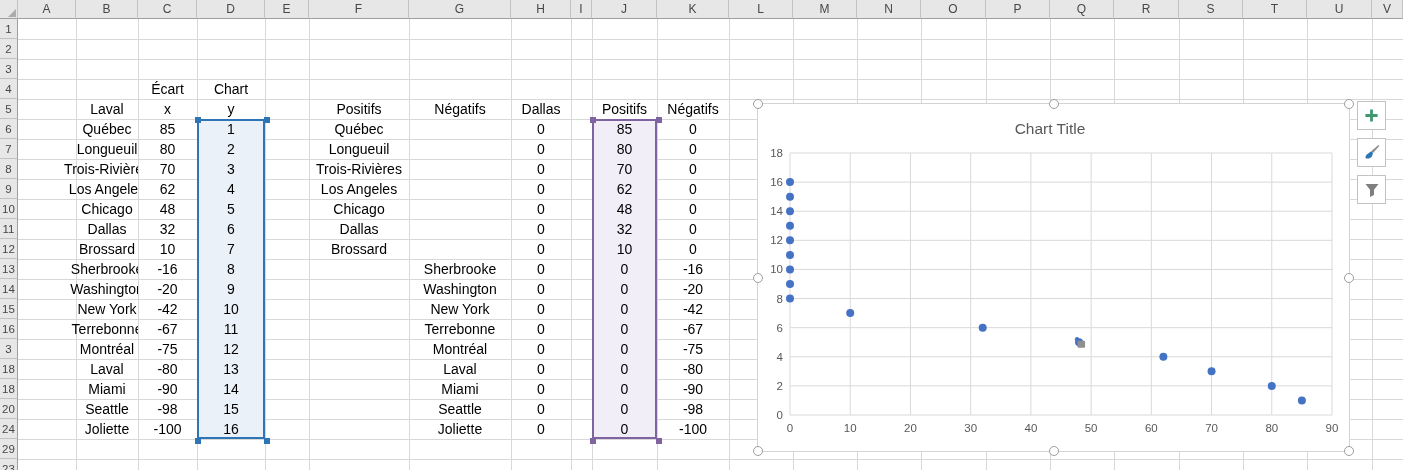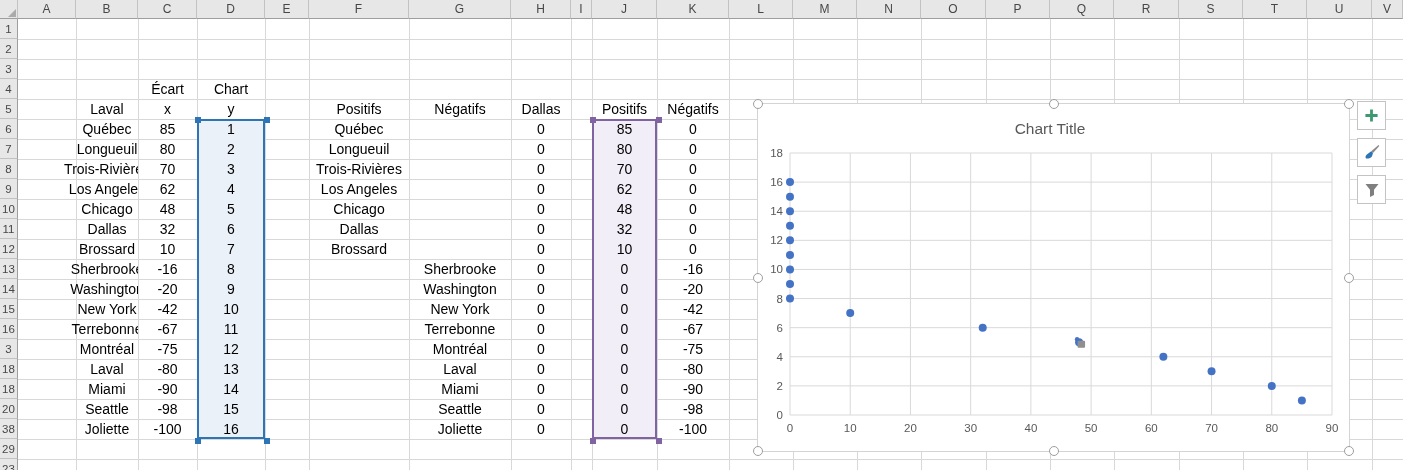"38" div.abs { text: 38 -> 24 }
